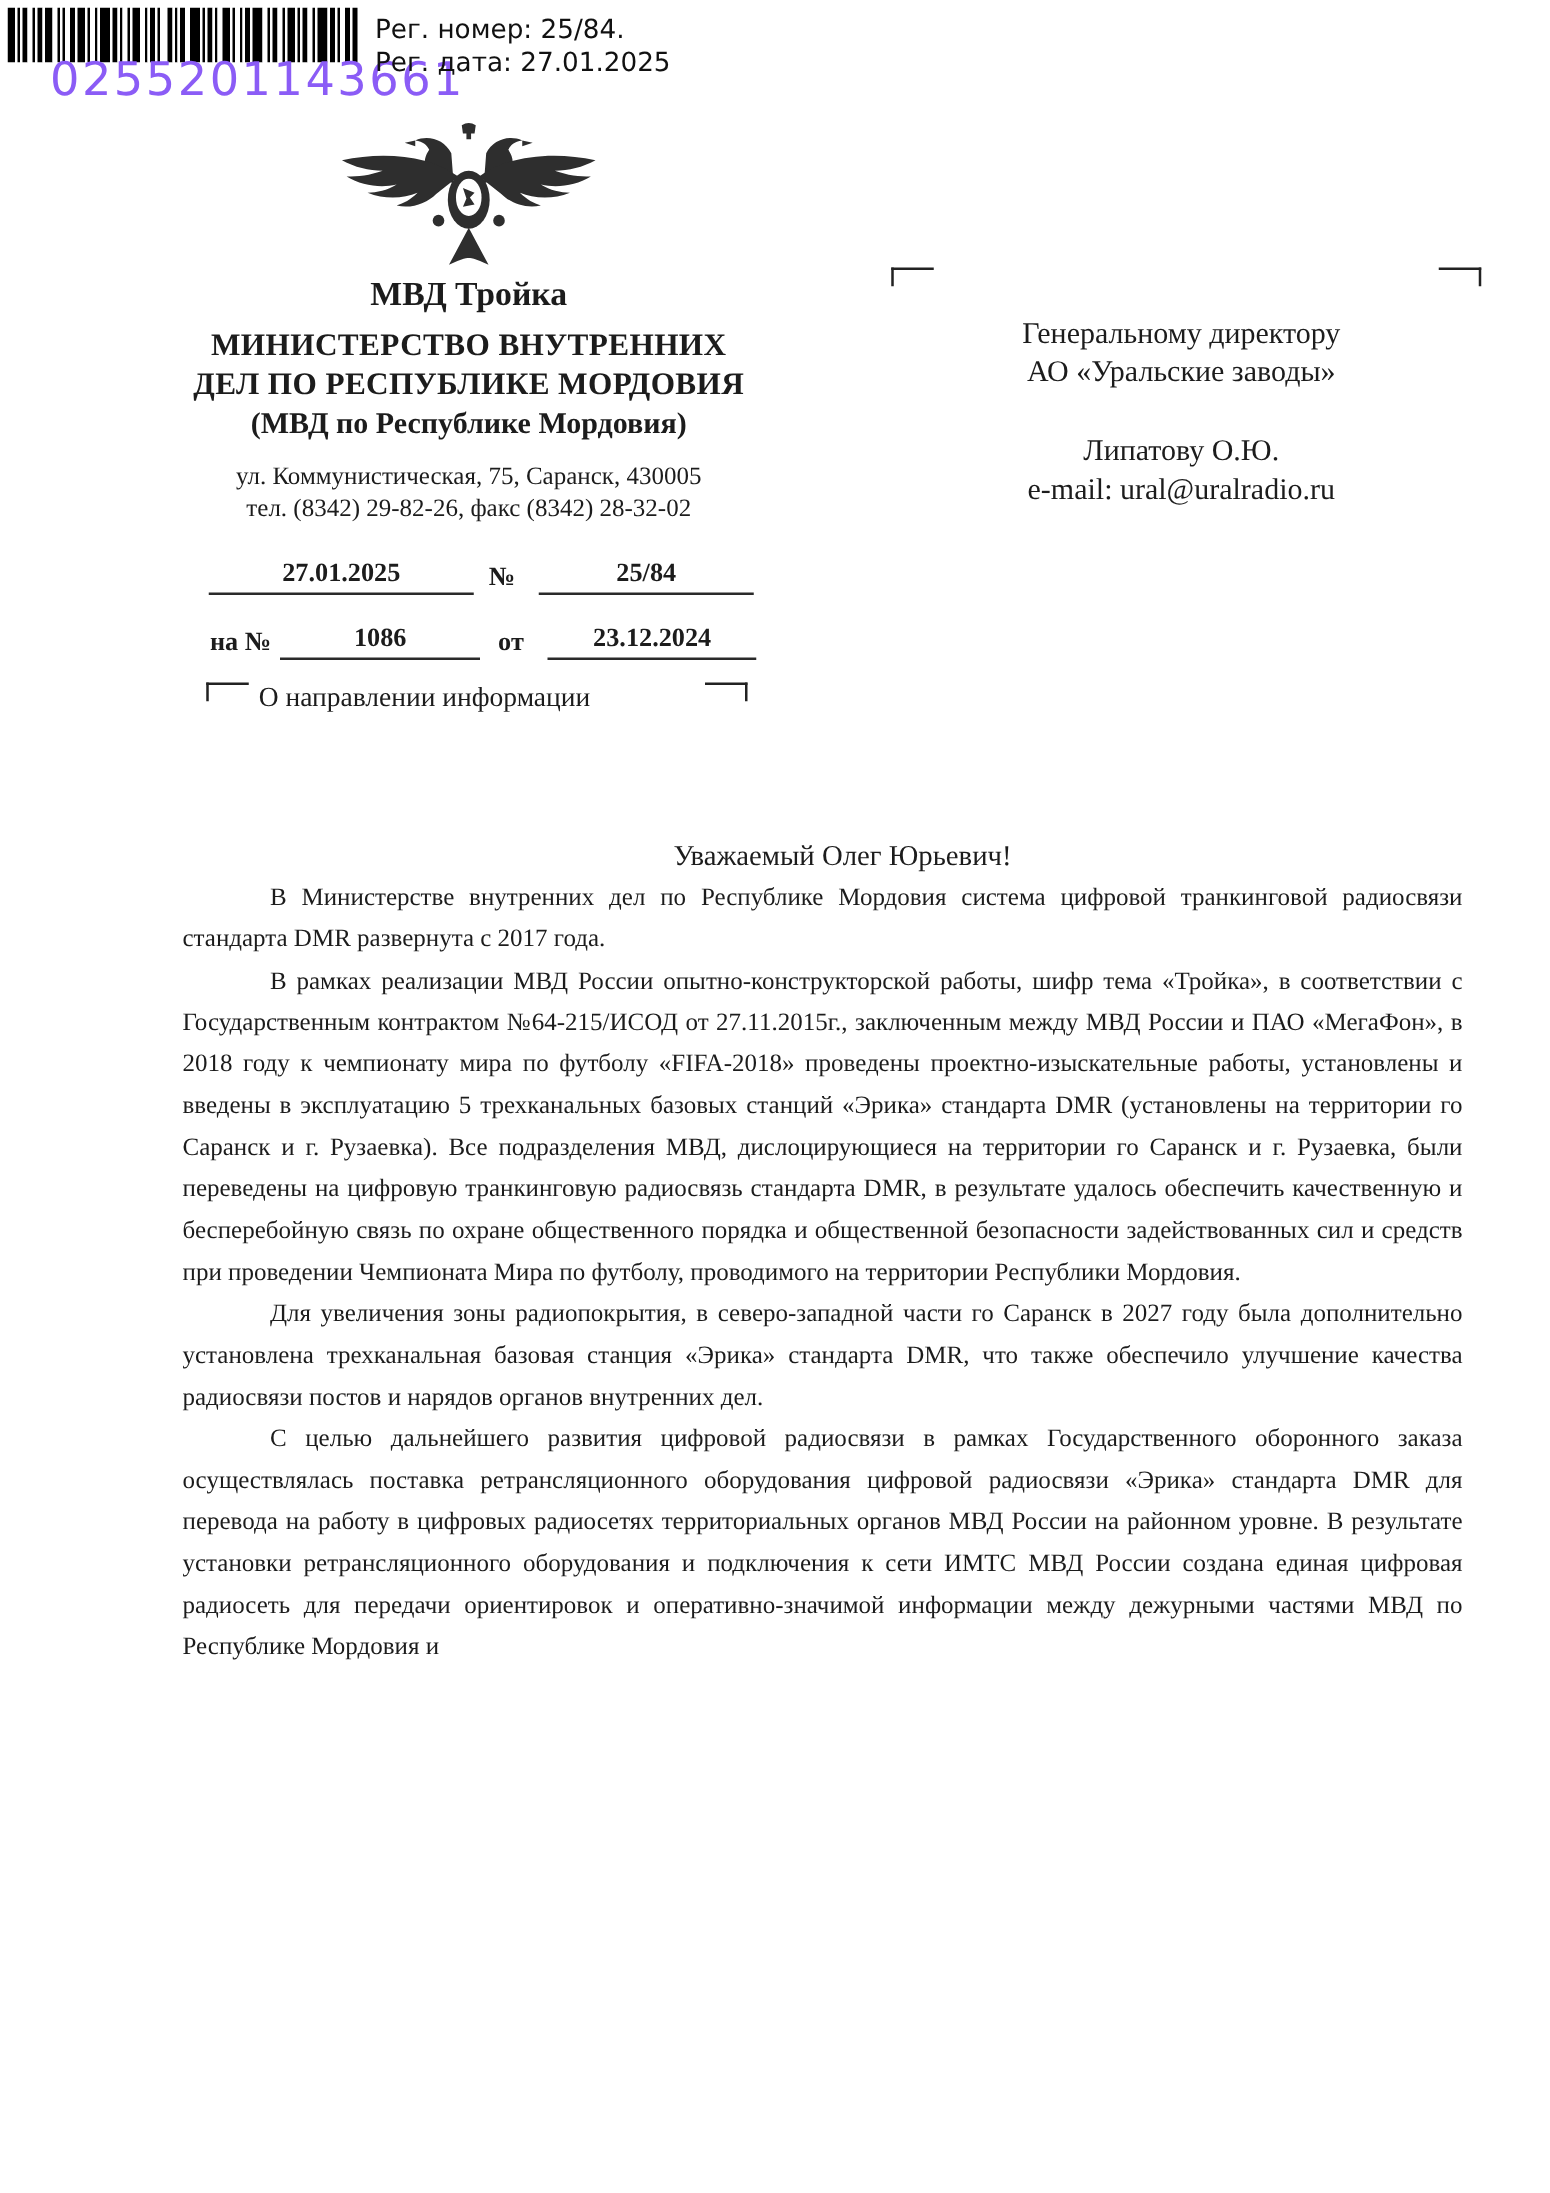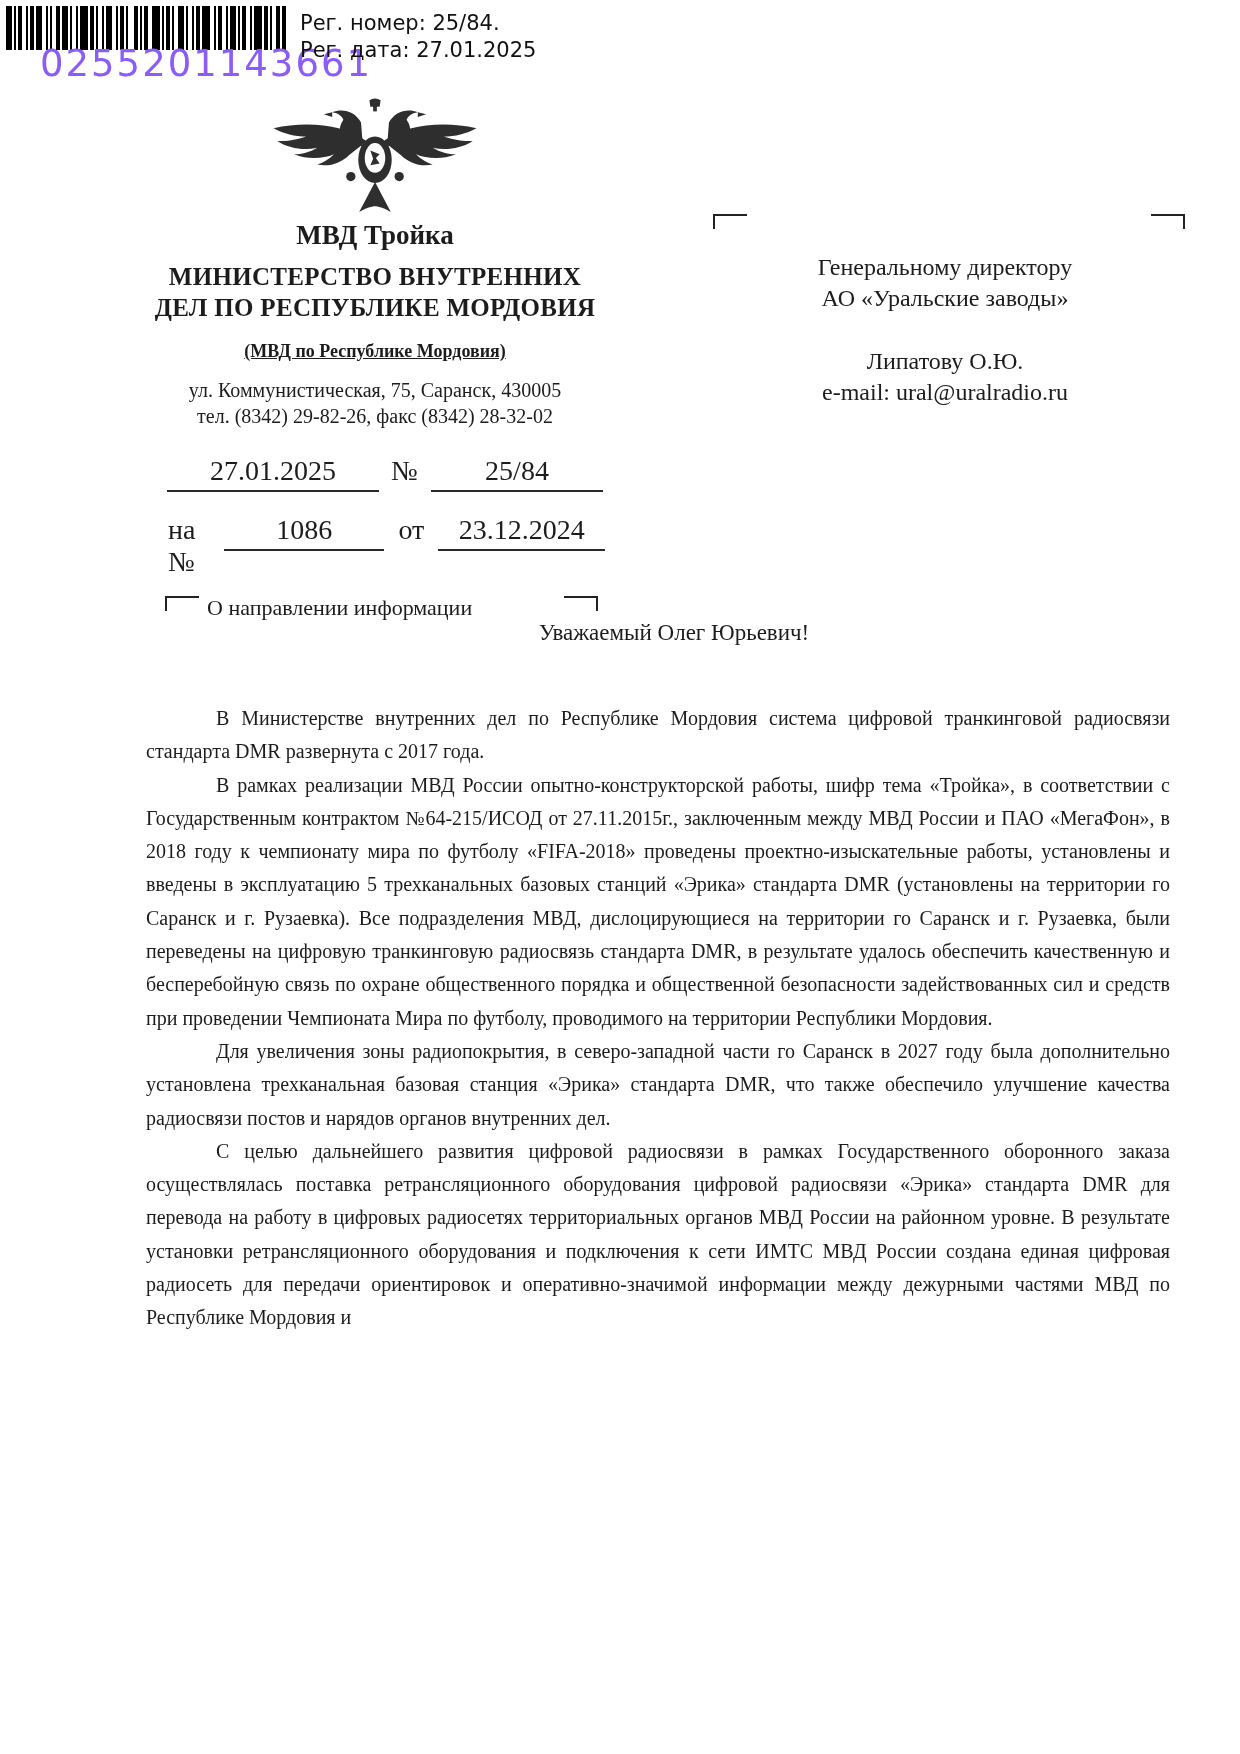"(МВД по Республике Мордовия)" .org-abbrev { font-size: 18px -> 24px; margin-top: 18px -> 3px; text-decoration: underline -> none }
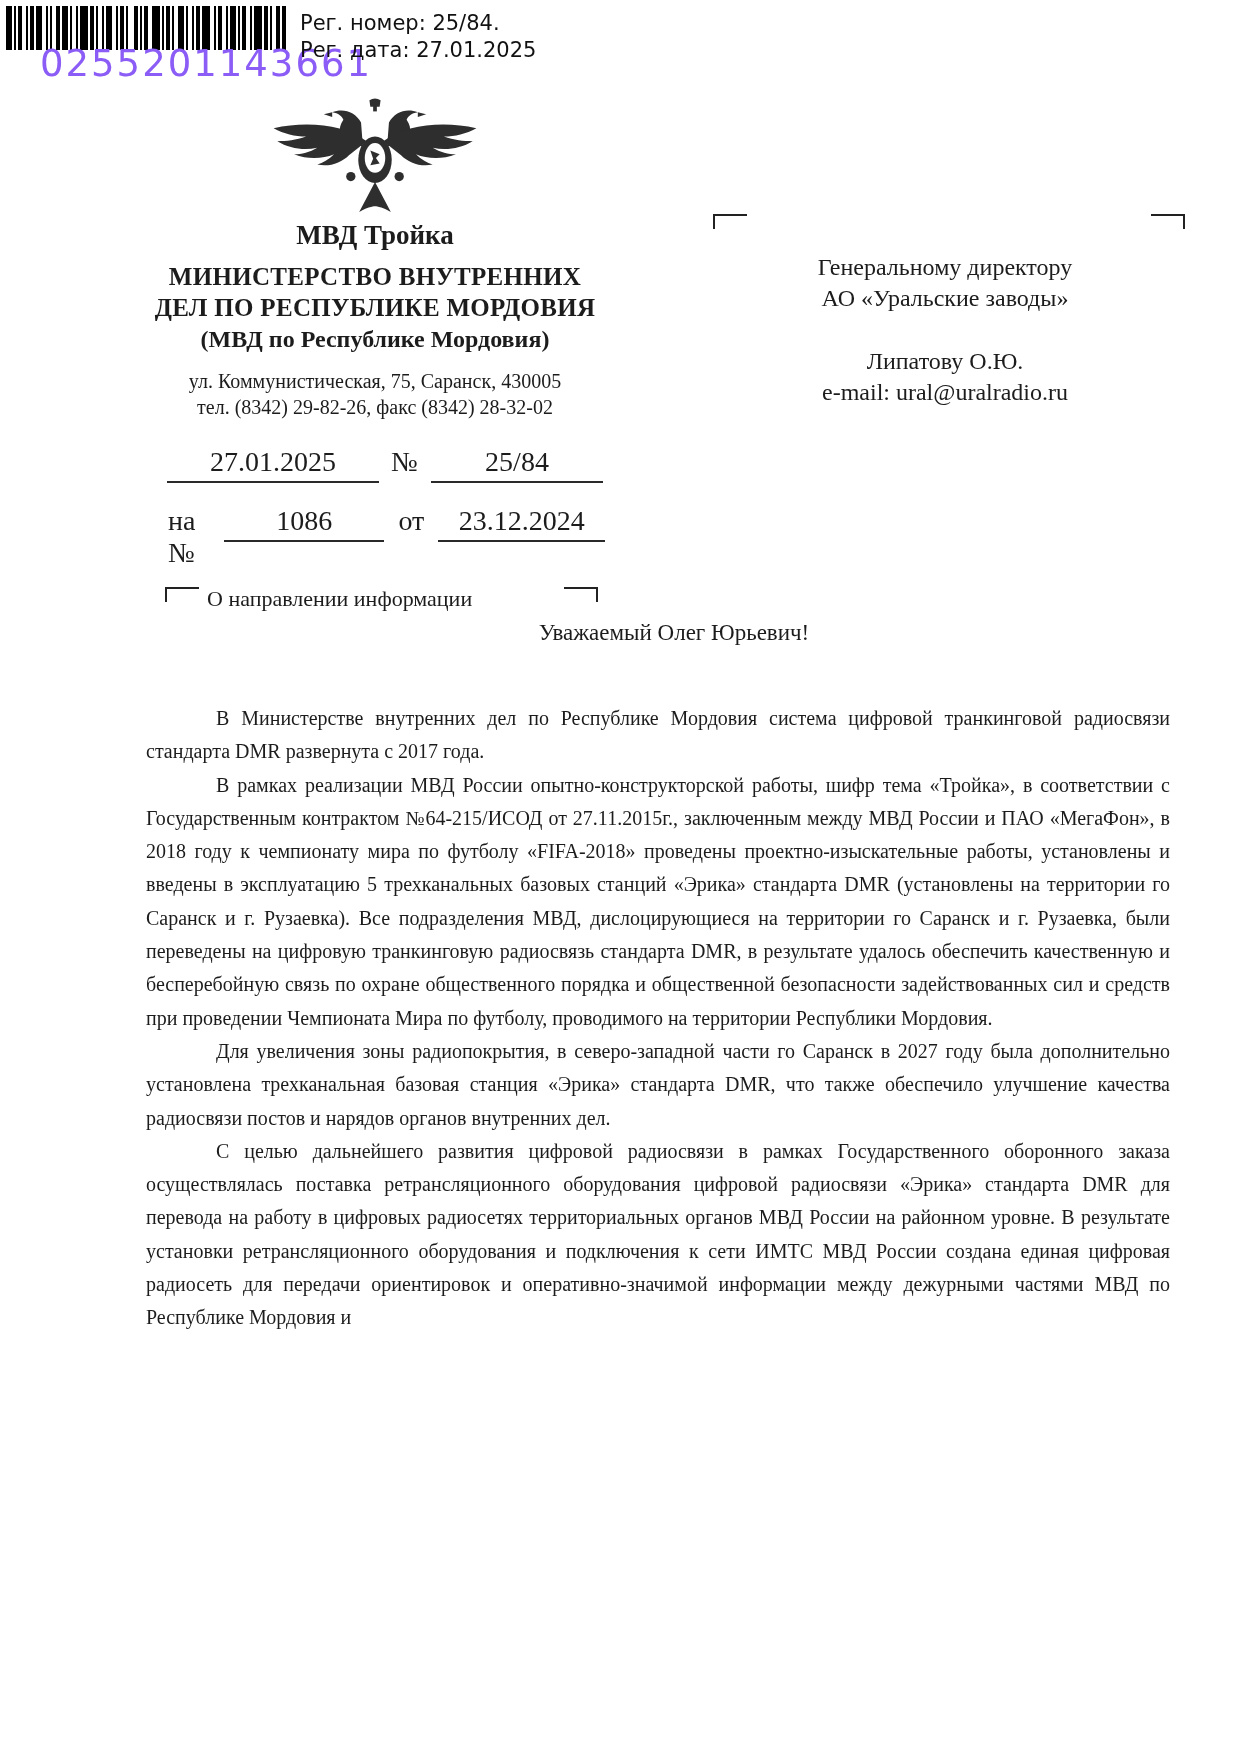"27.01.2025" .ref-row { align-items: flex-start -> center; font-size: 28px -> 21px; font-weight: none -> bold }
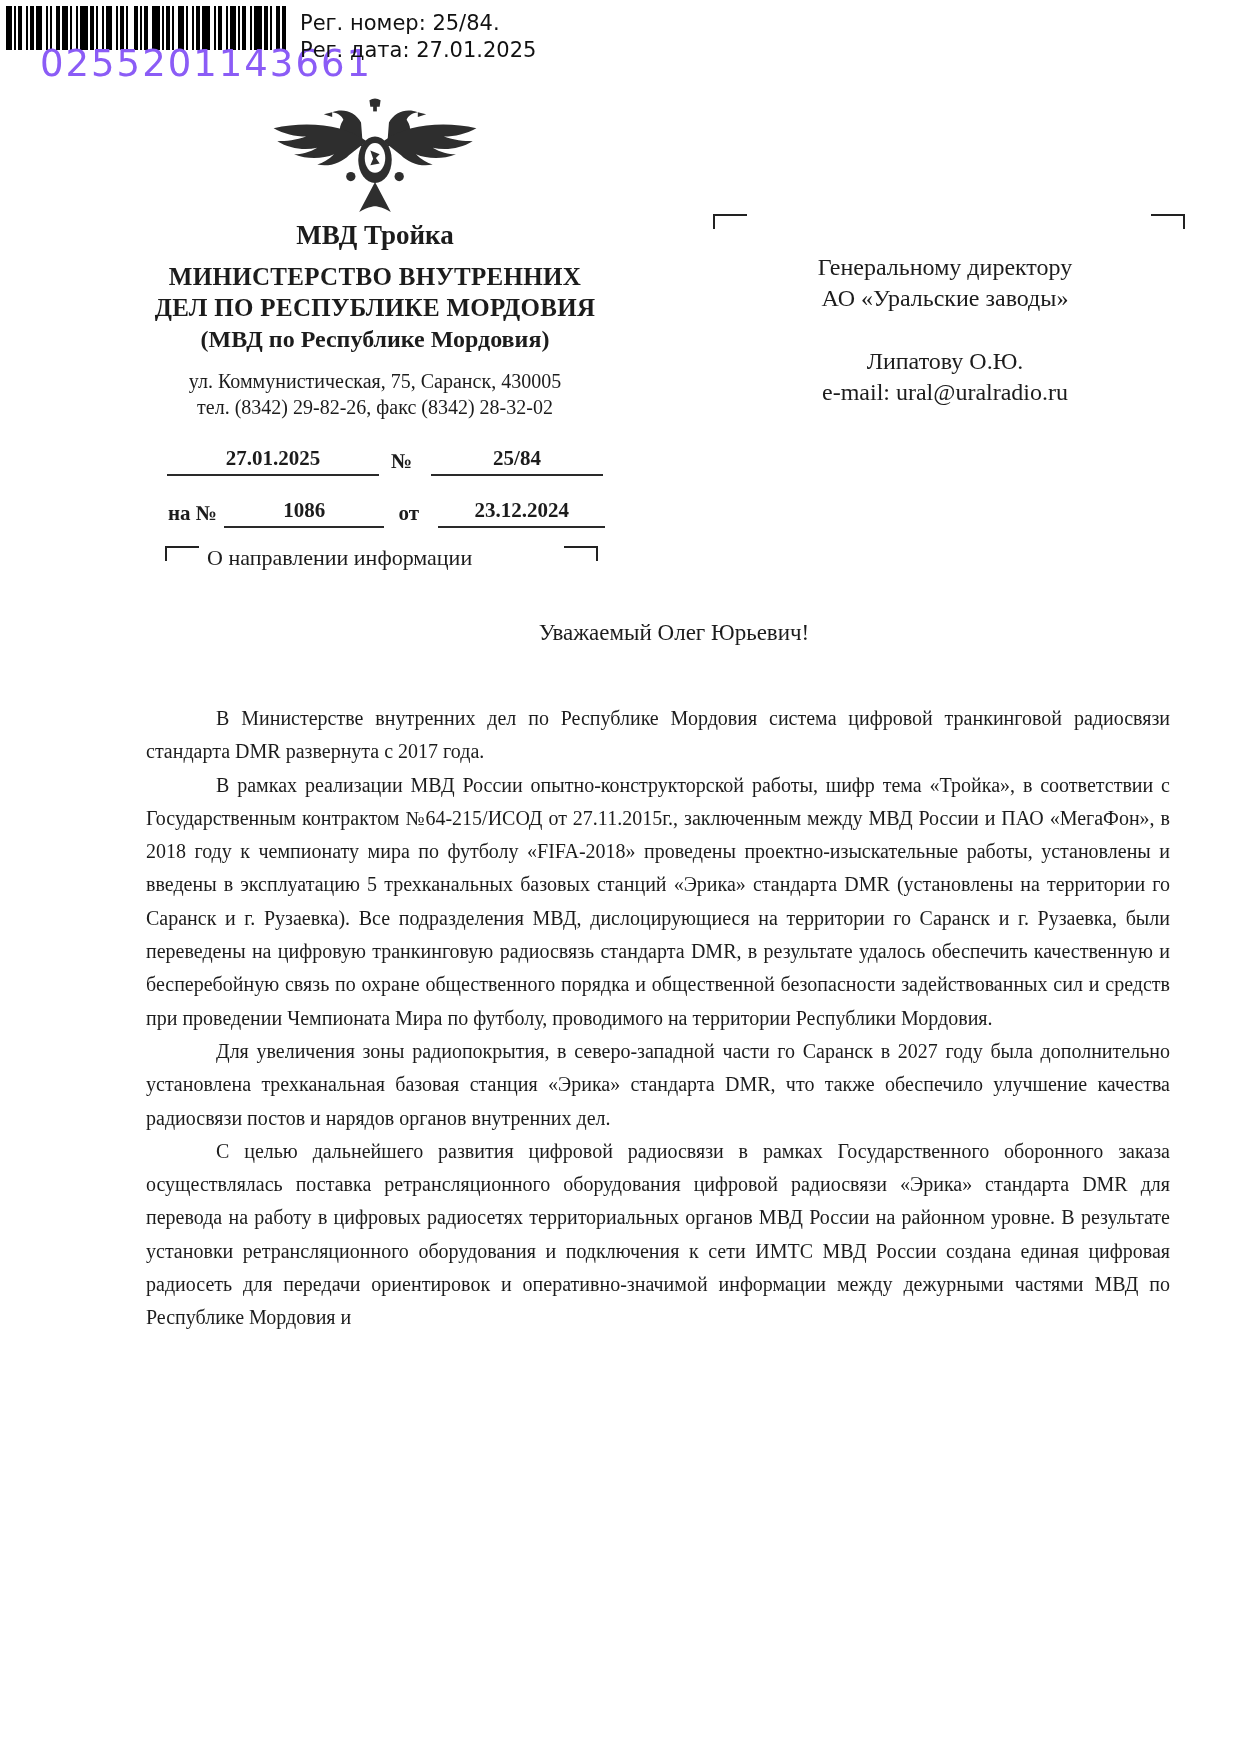"Уважаемый Олег Юрьевич!" .salutation { top: 620px -> 672px }
